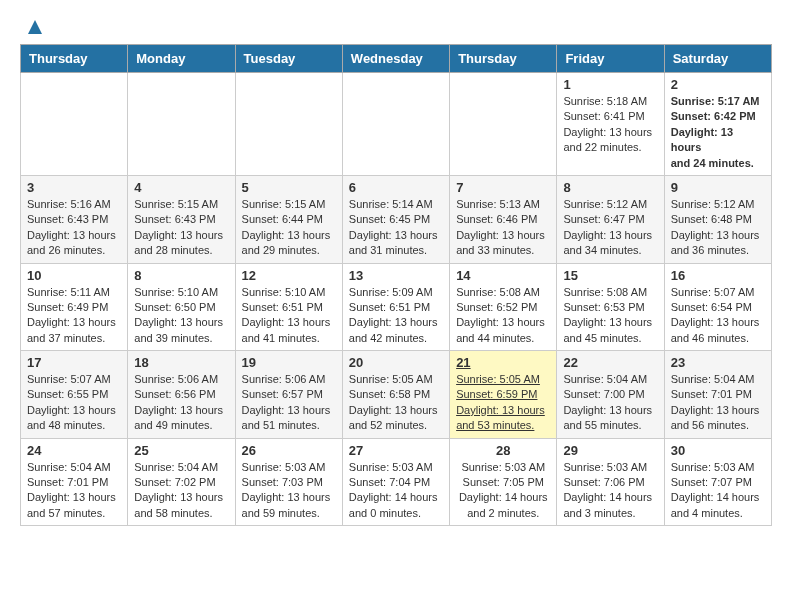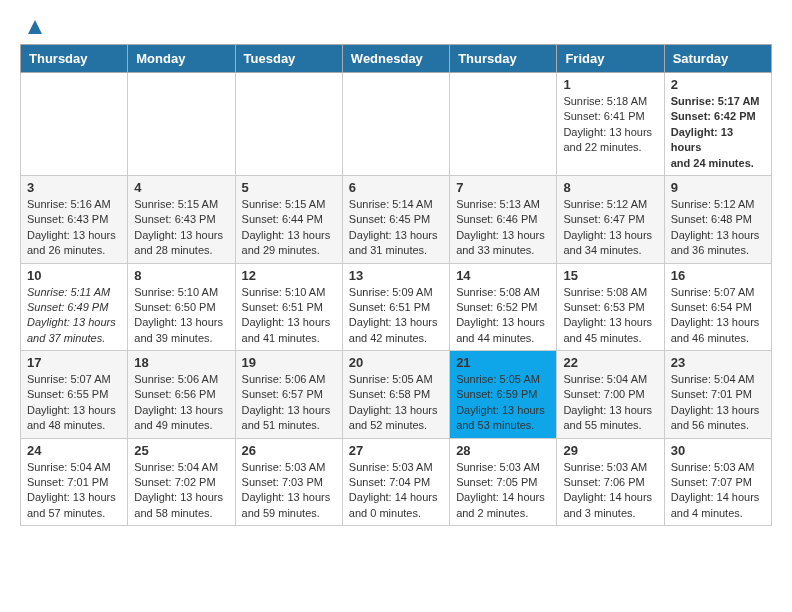"Sunrise: 5:11 AM" div.day-info { font-style: italic -> none }
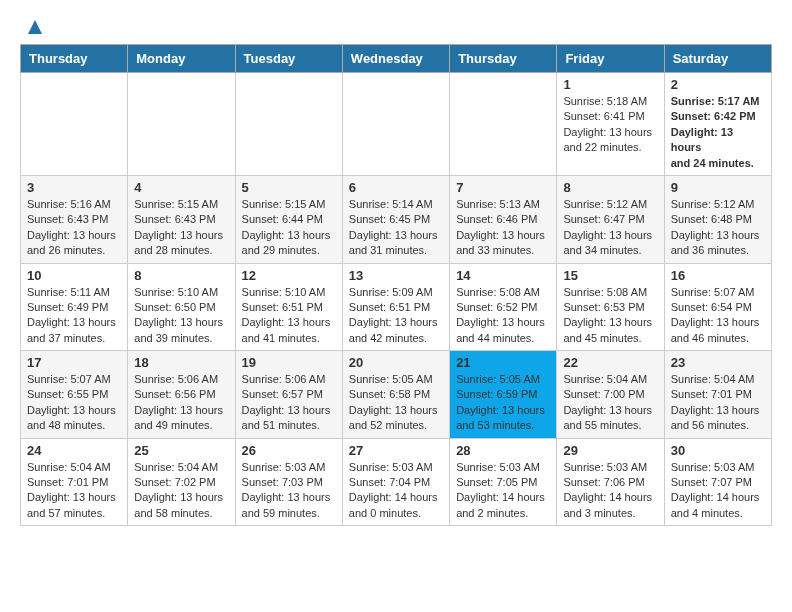"21" td { background: #0ea5e9 -> #fef9c3; text-decoration: none -> underline }
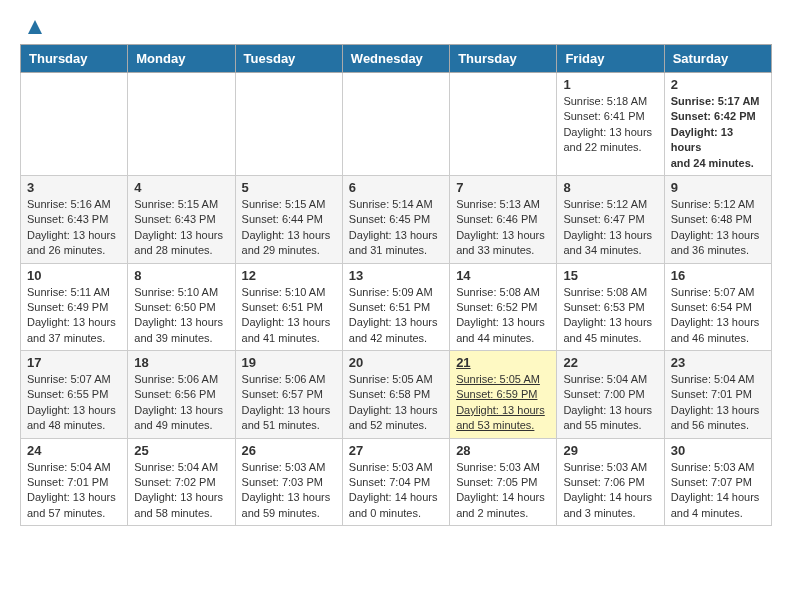"28" td { text-align: none -> center }
